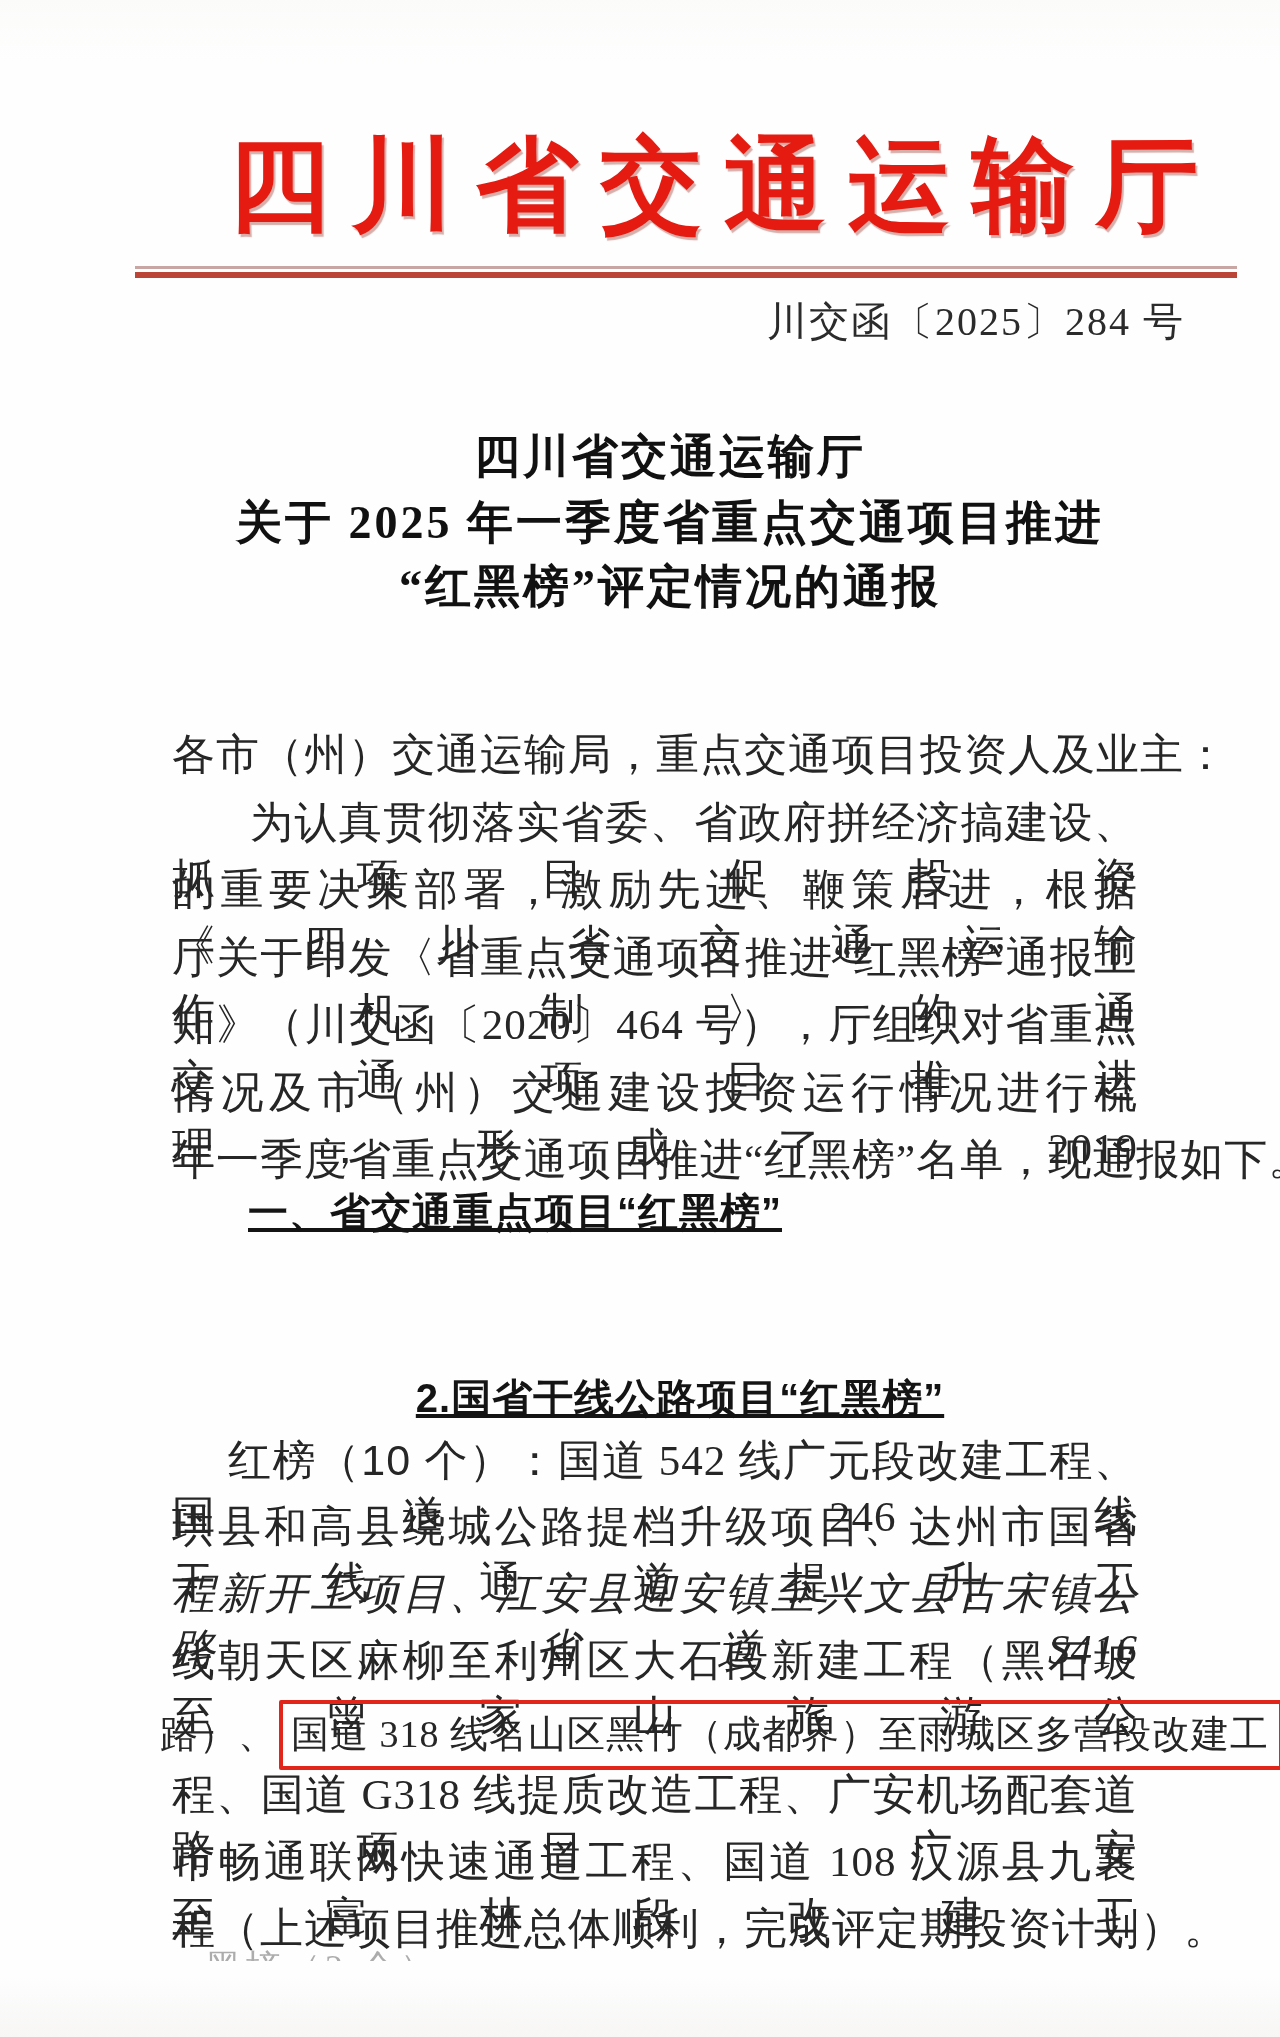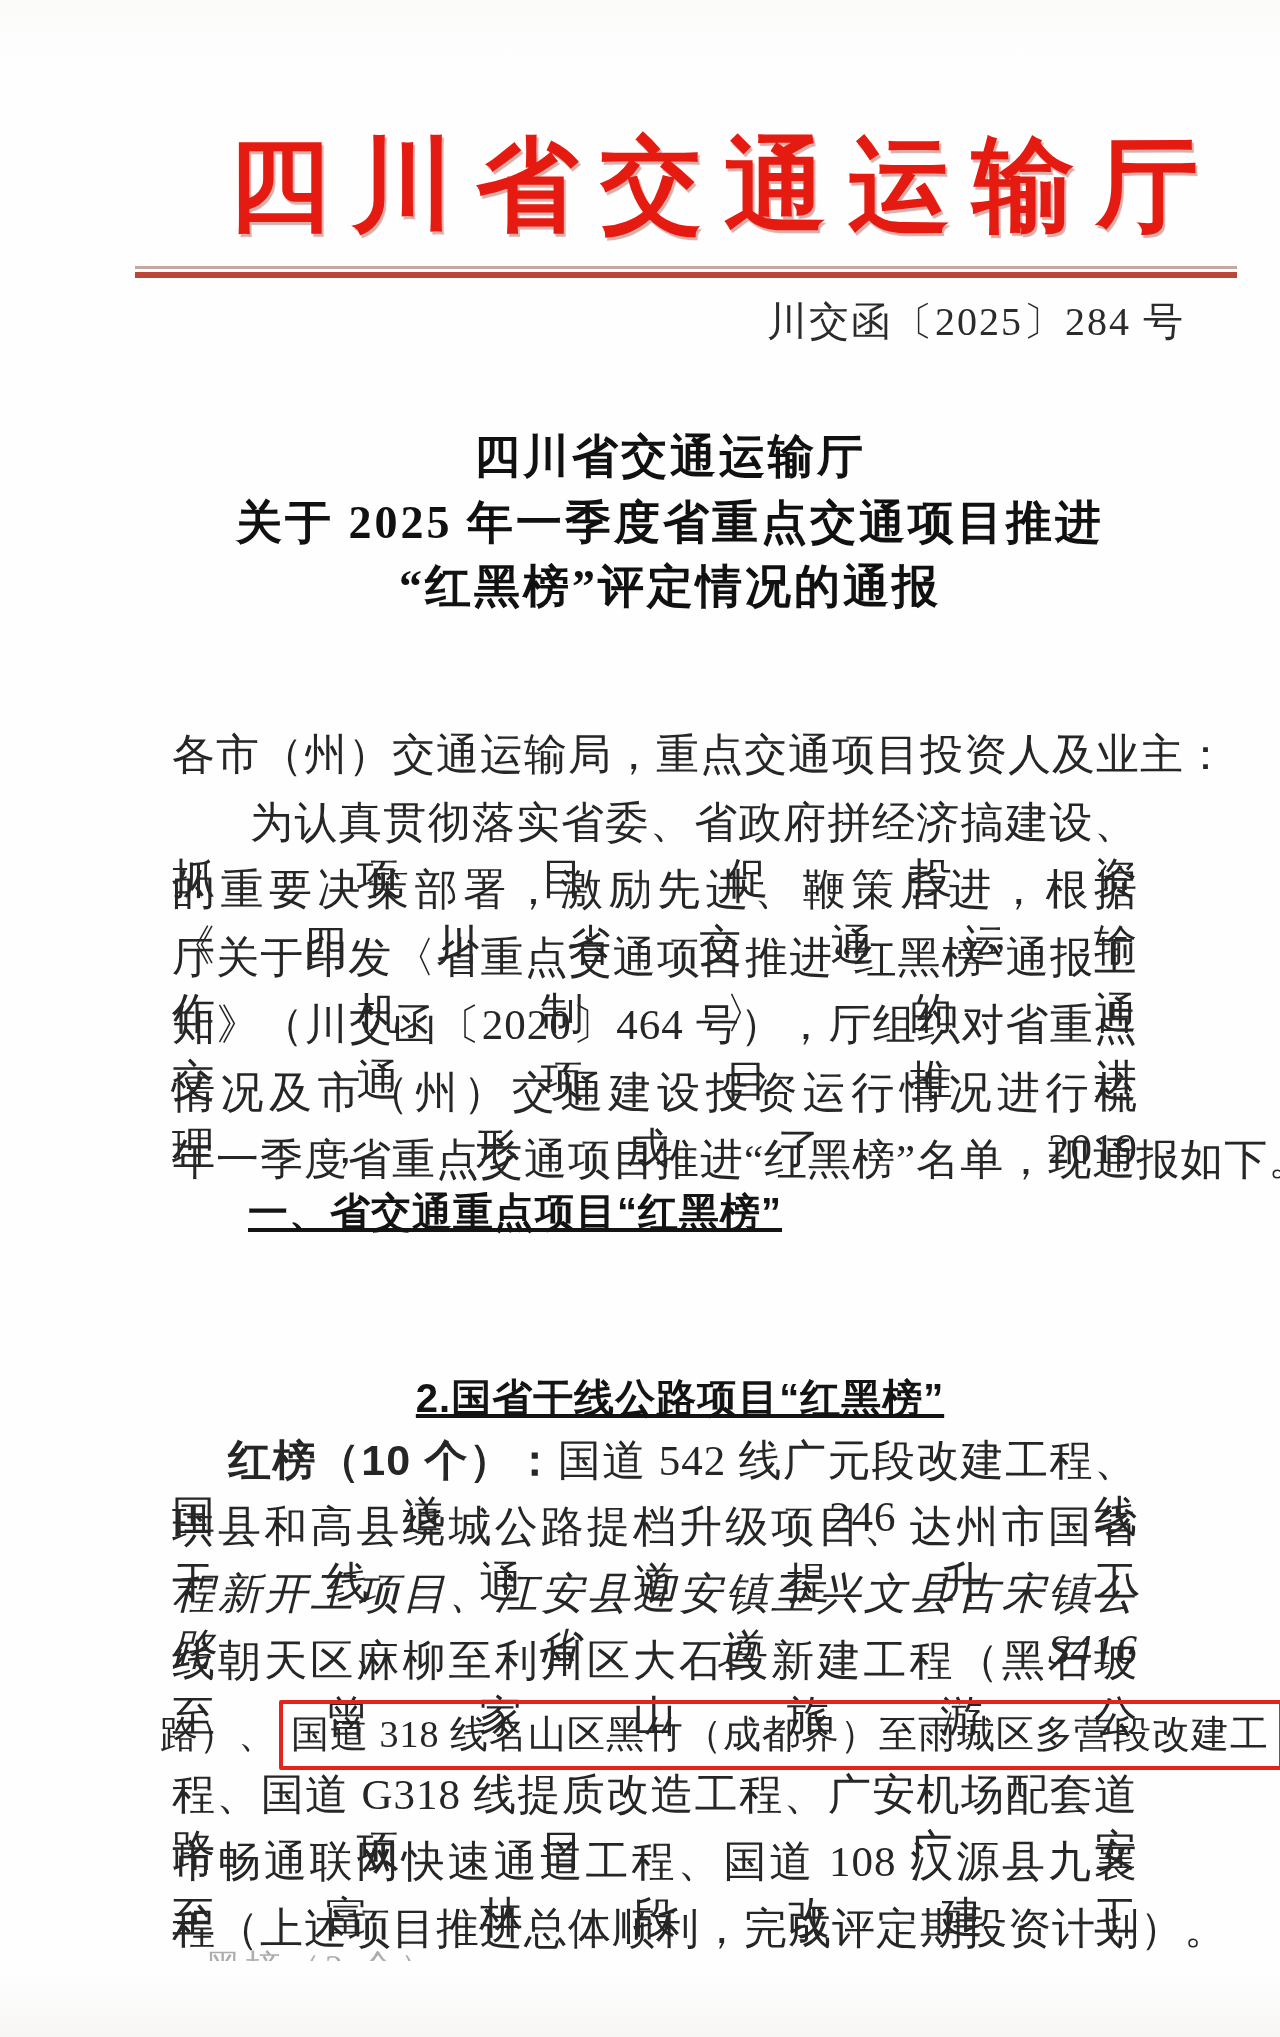"红榜（10 个）：" .lead-bold { font-weight: bold -> normal }
